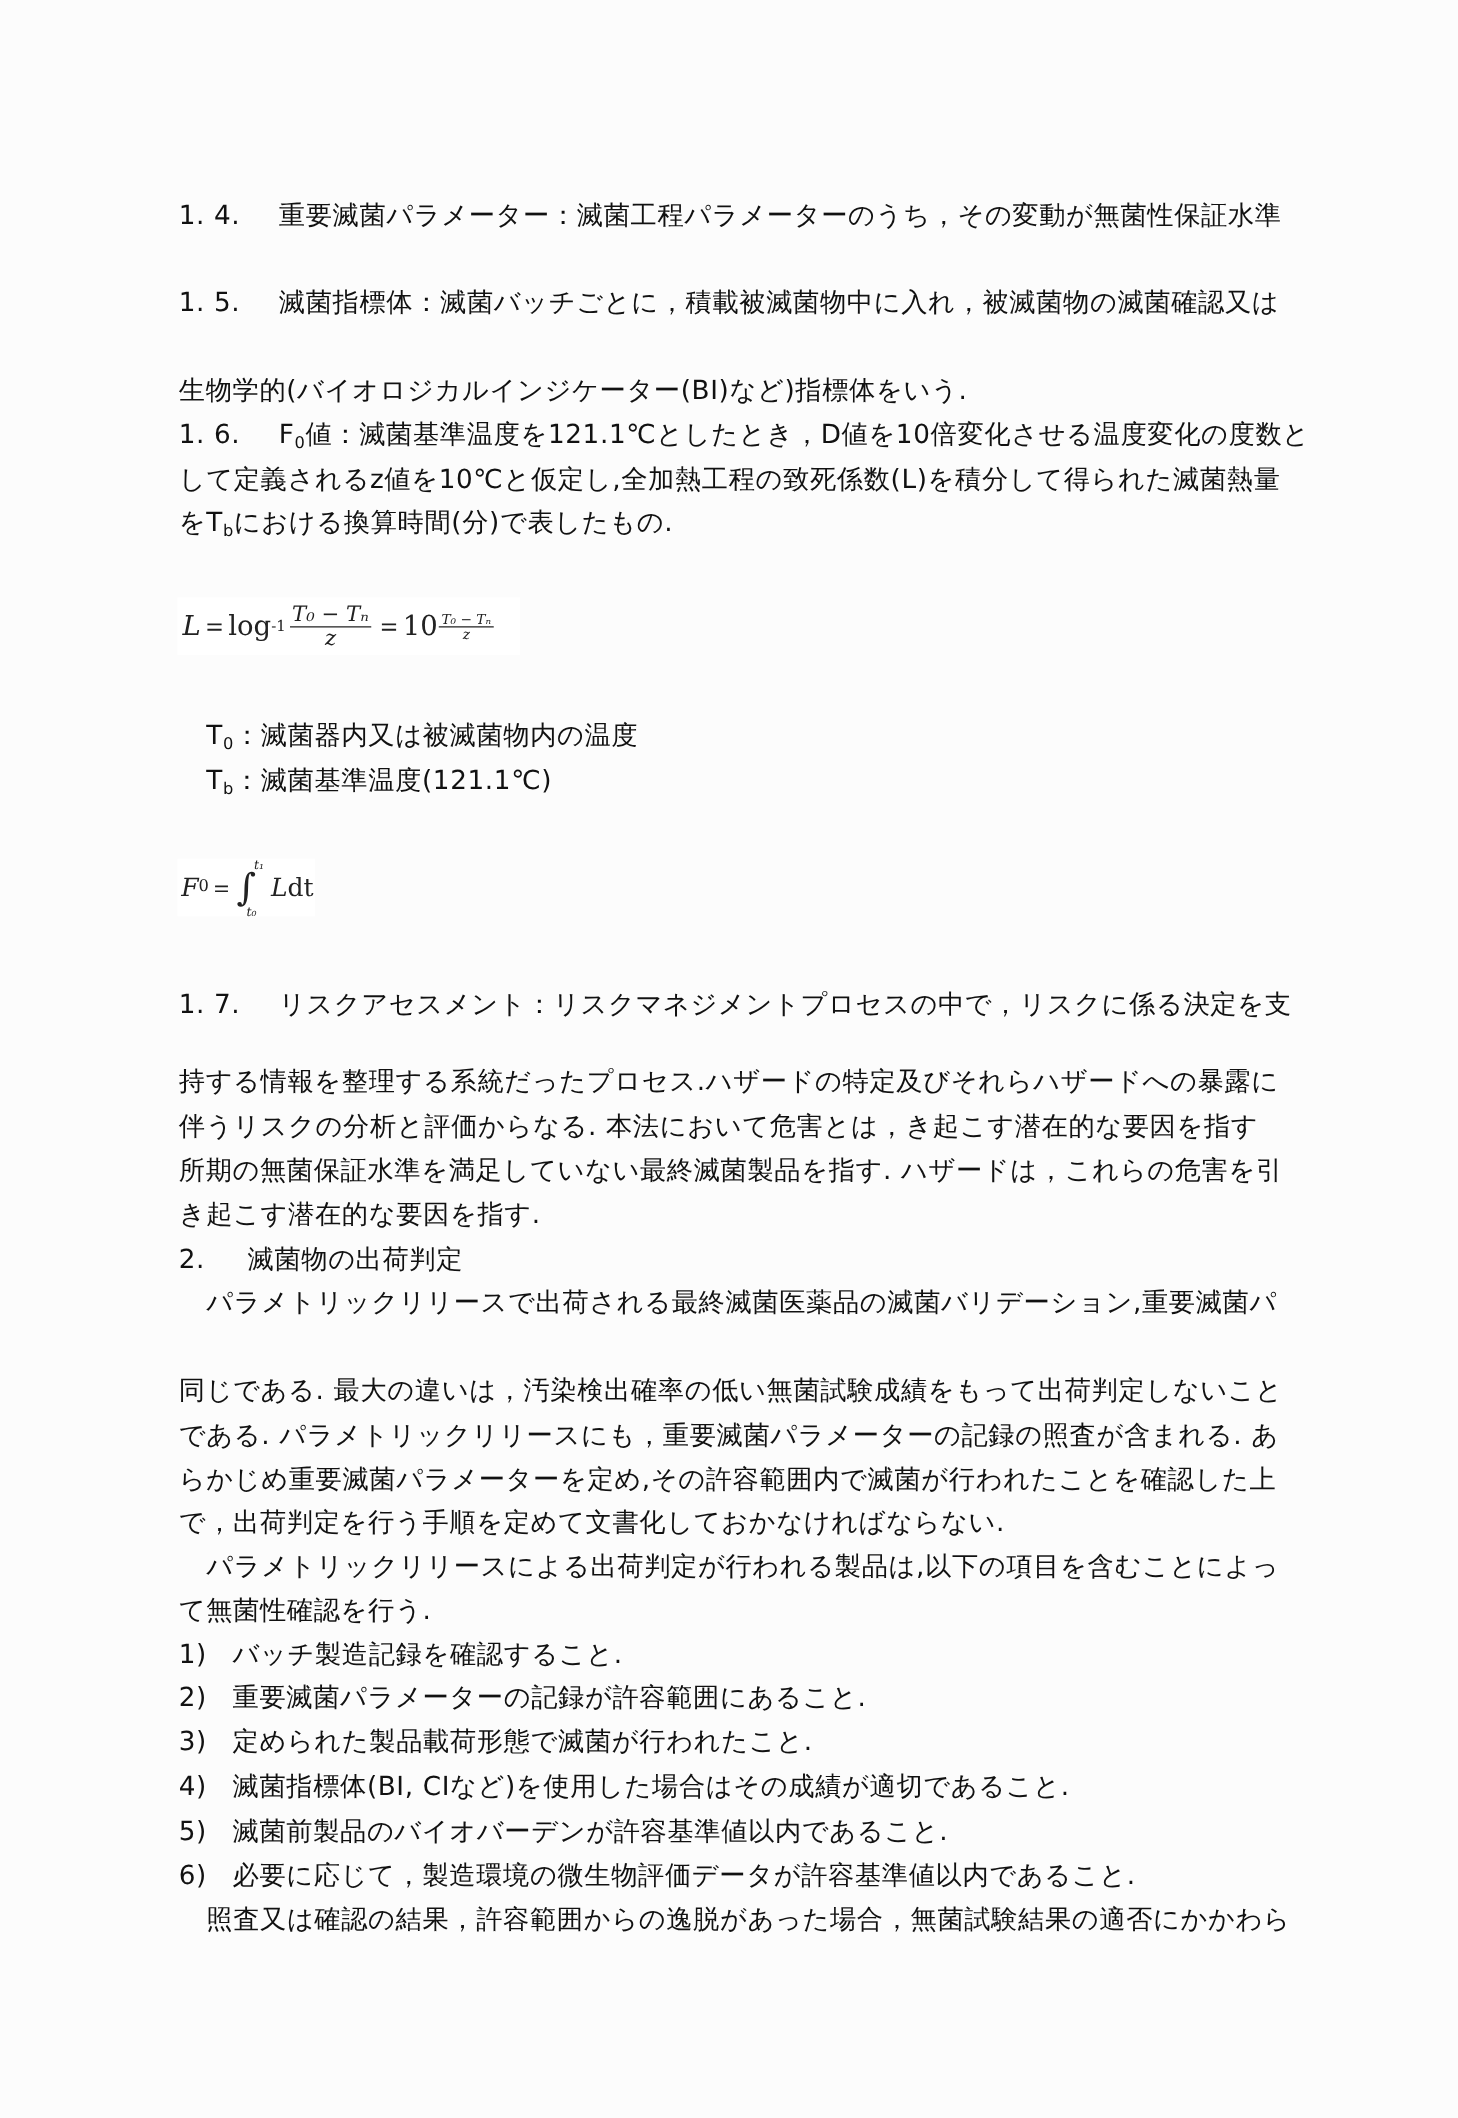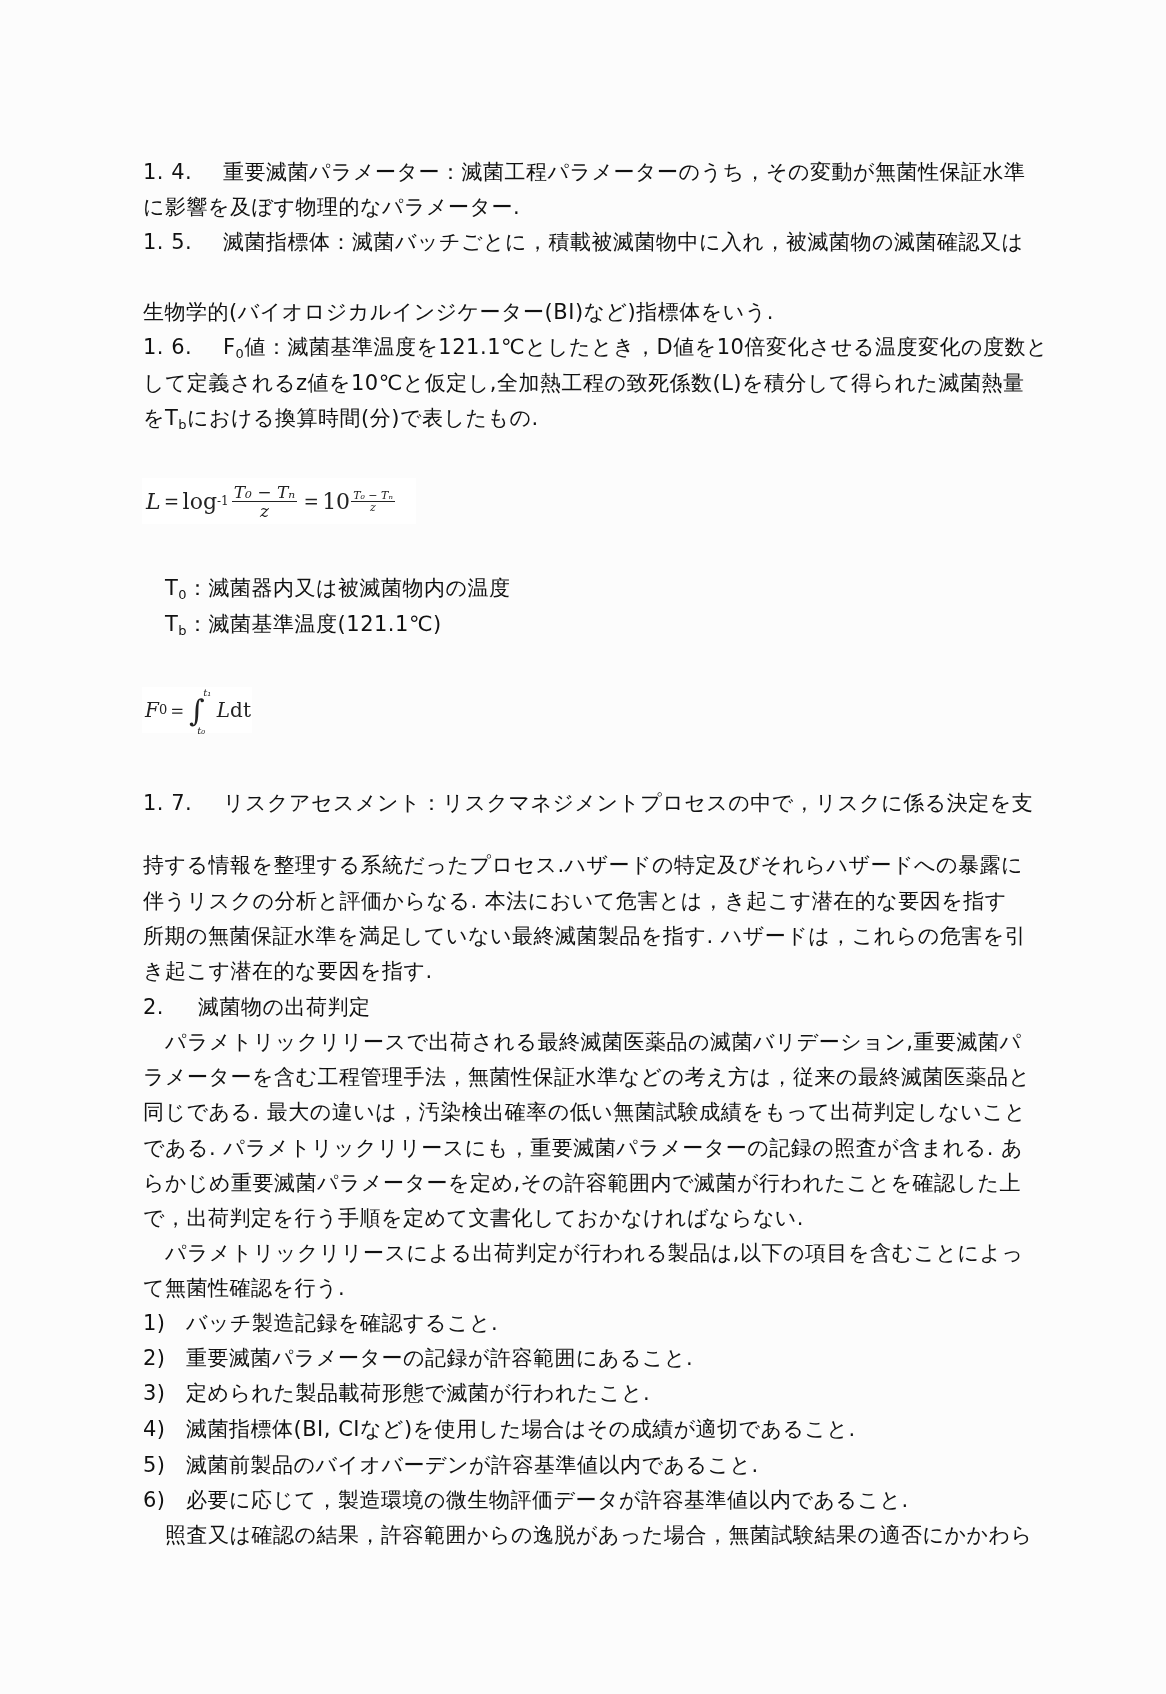"に影響を及ぼす物理的なパラメーター." div.line { html: <div>に影響を及ぼす物理的なパラメーター.</div> -> none }
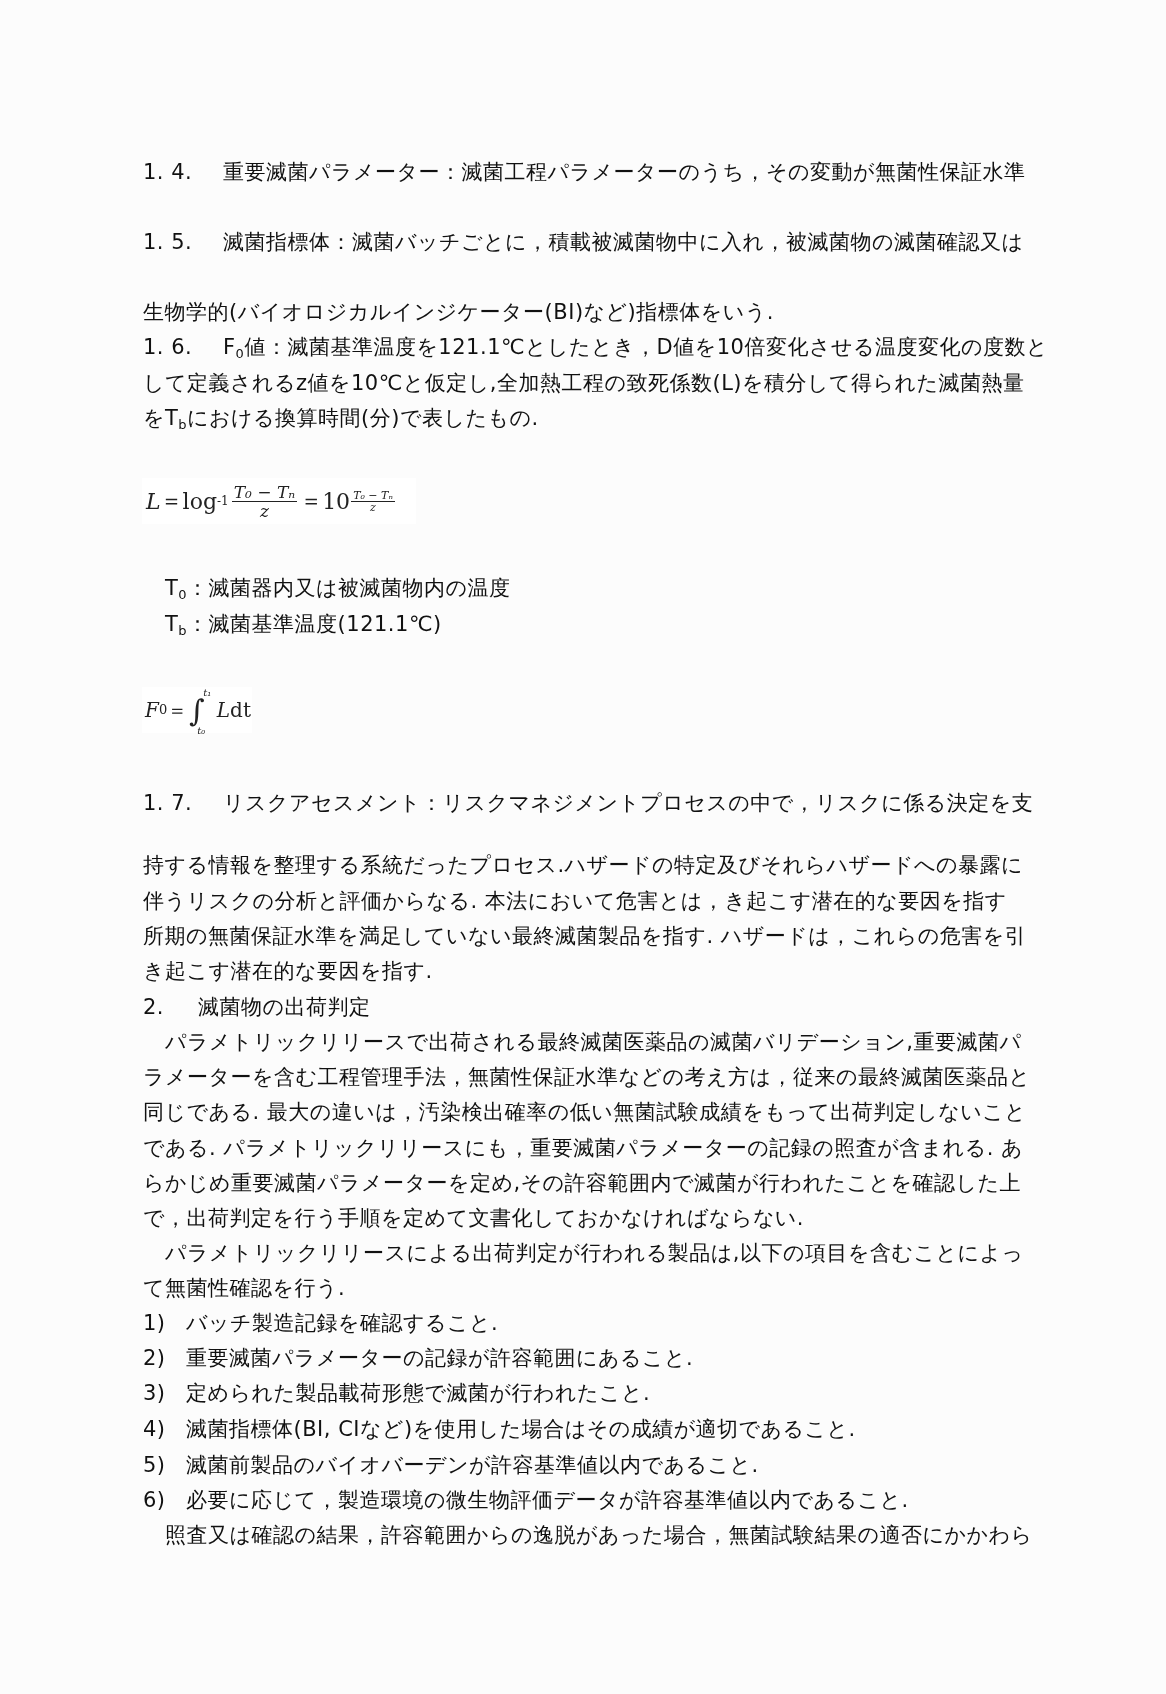"ラメーターを含む工程管理手法，無菌性保証水準などの考え方は，従来の最終滅菌医薬品" div.line { html: <div>ラメーターを含む工程管理手法，無菌性保証水準などの考え方は，従来の最終滅菌医薬品と</div> -> none }
